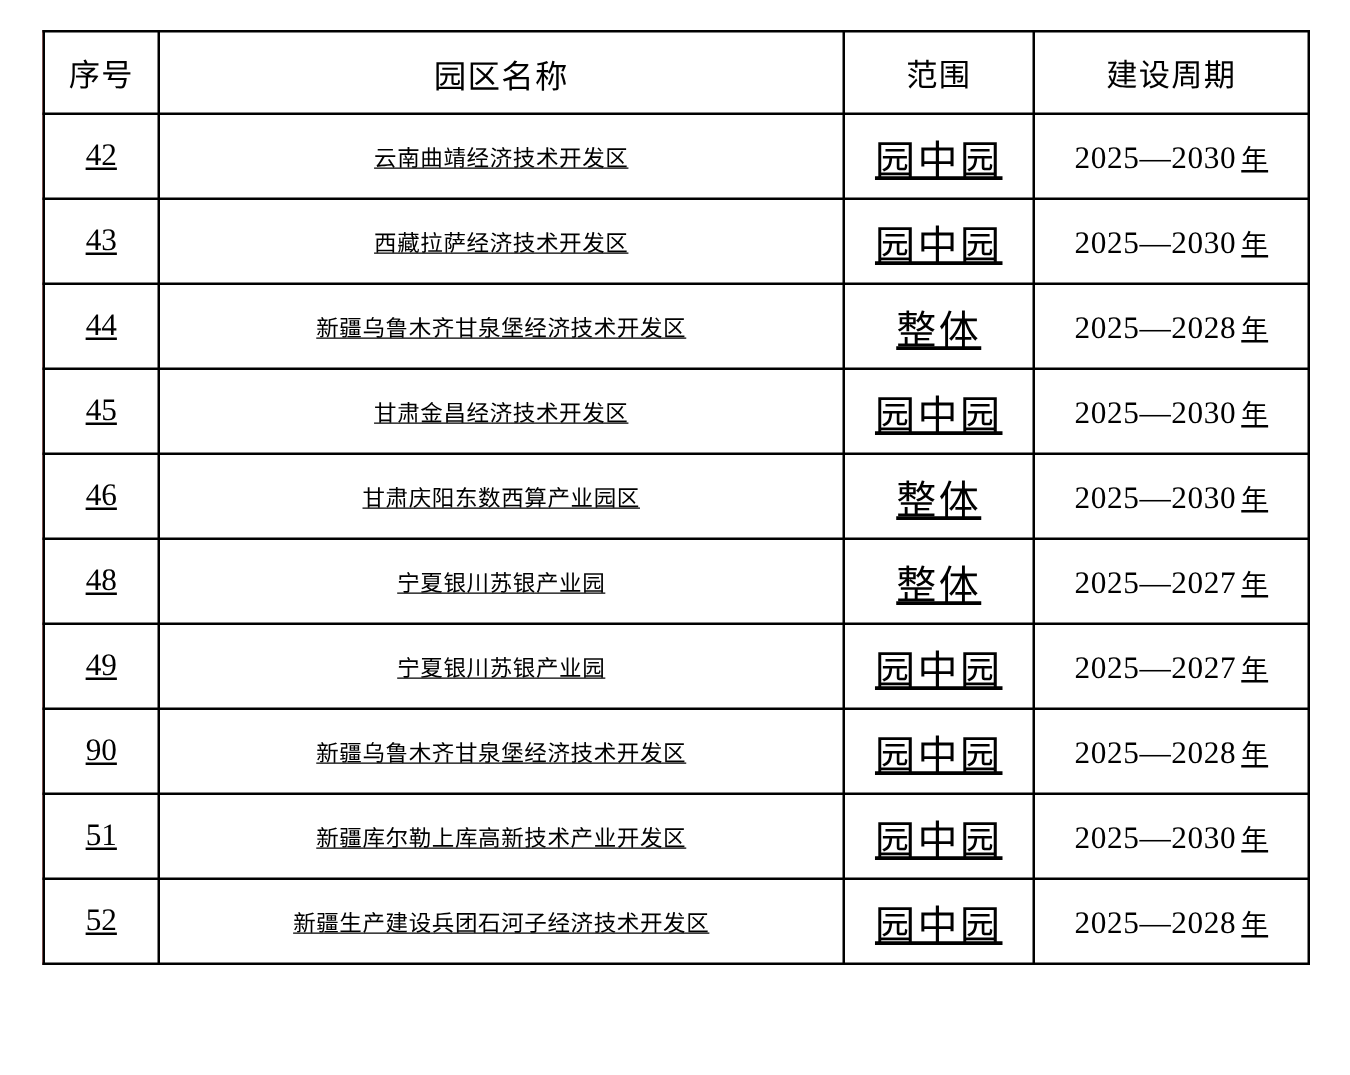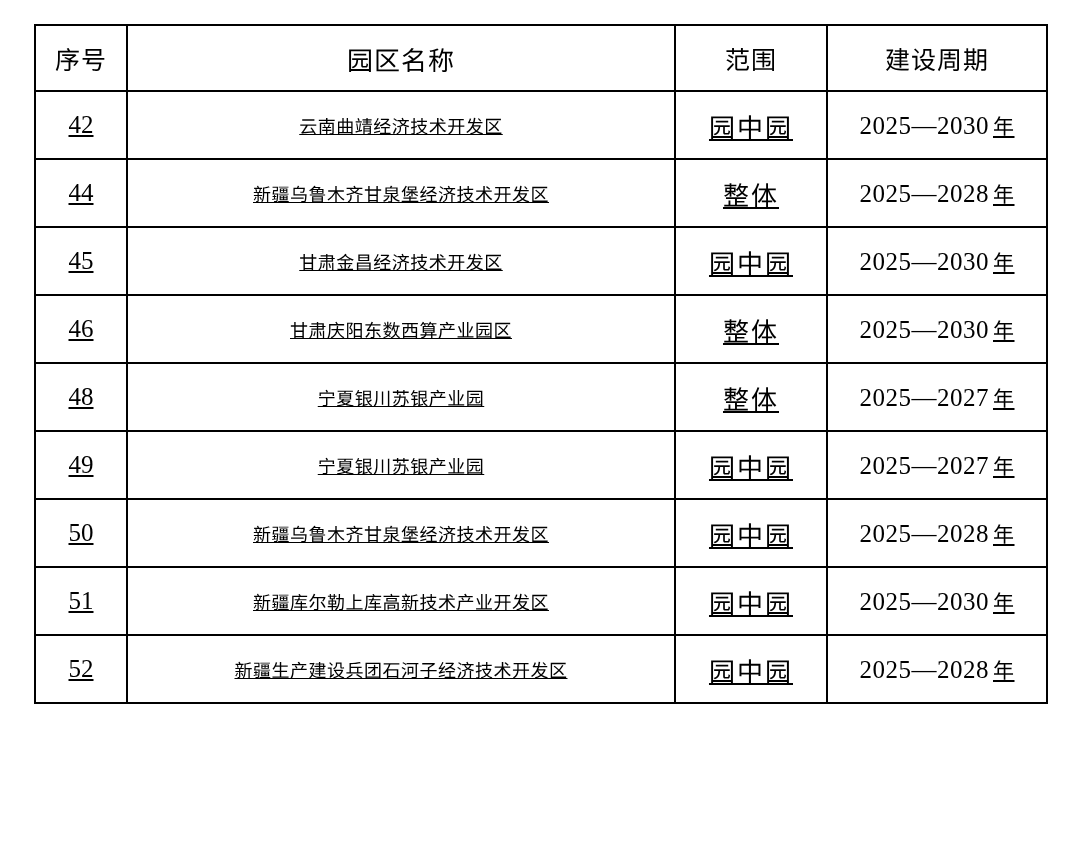"园中园" tbody td.c-scope { font-size: 26px -> 32px }
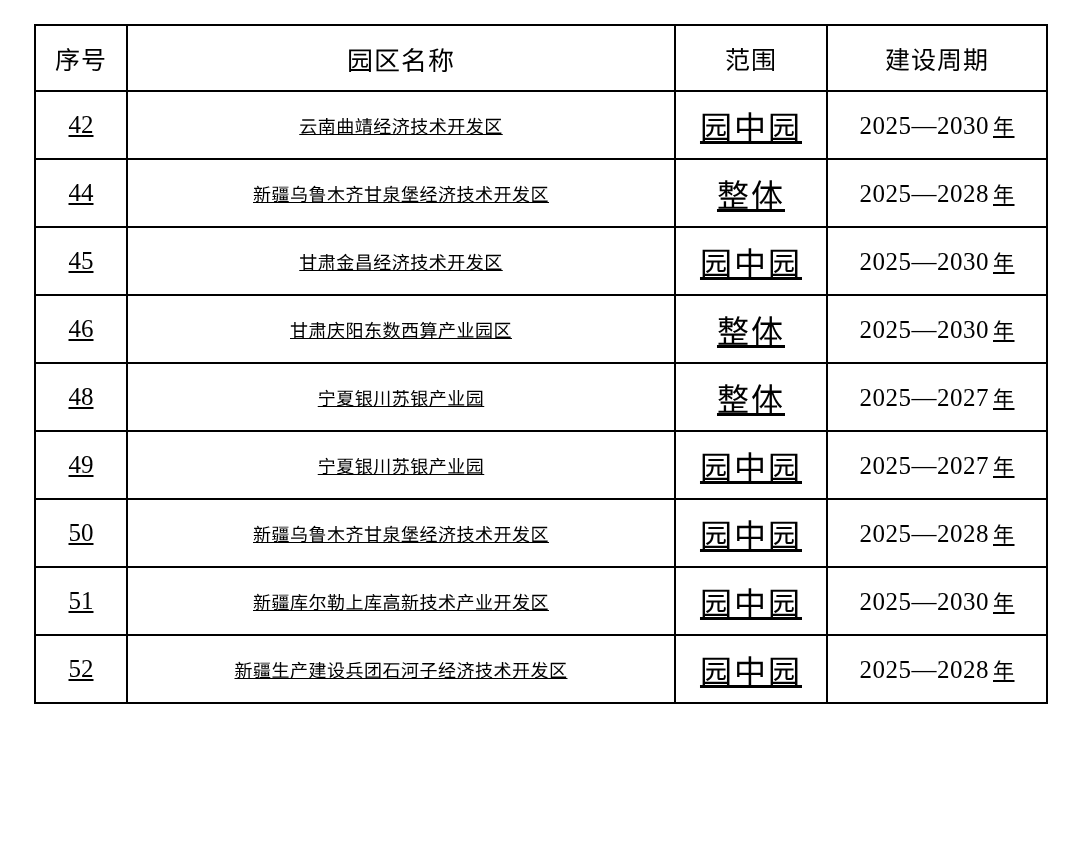"43" tr { html: none -> <tr> <td>43</td> <td>西藏拉萨经济技术开发区</td> <td>园中园</td> <td><span>2025—2030</span><span>年</span></td> </tr> }
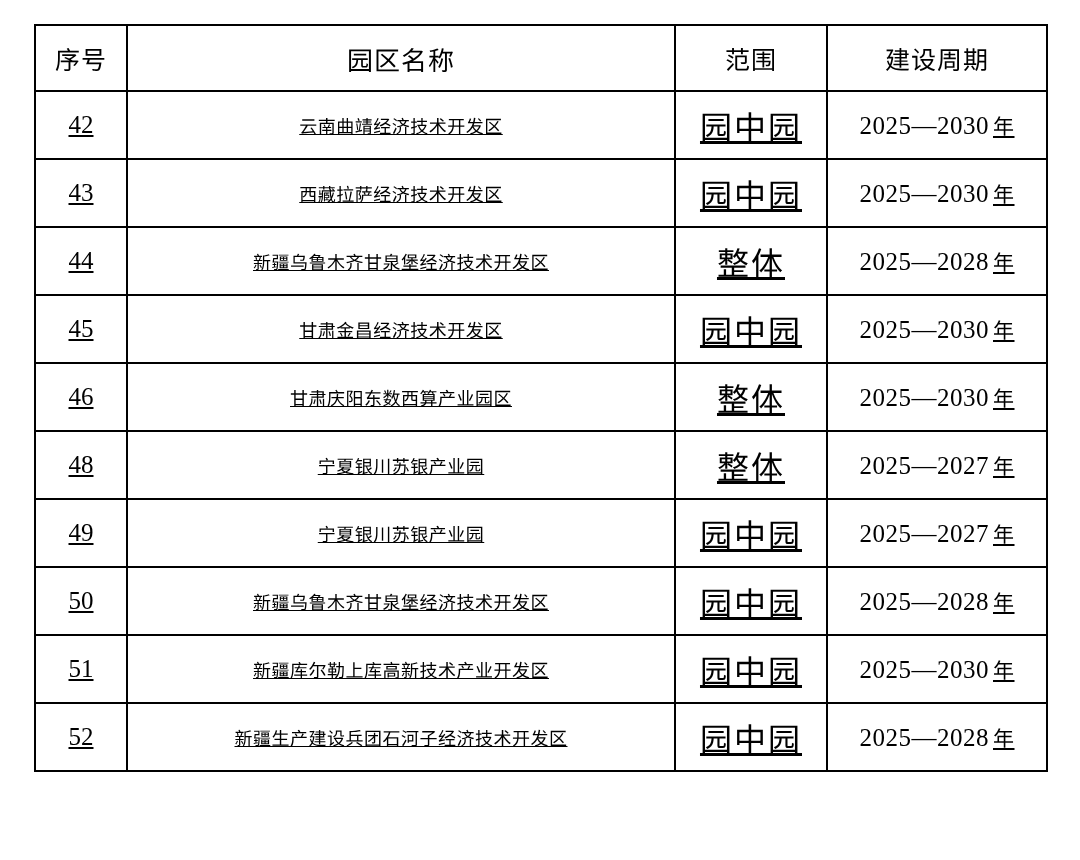"50" td.c-index { text: 50 -> 90 }
